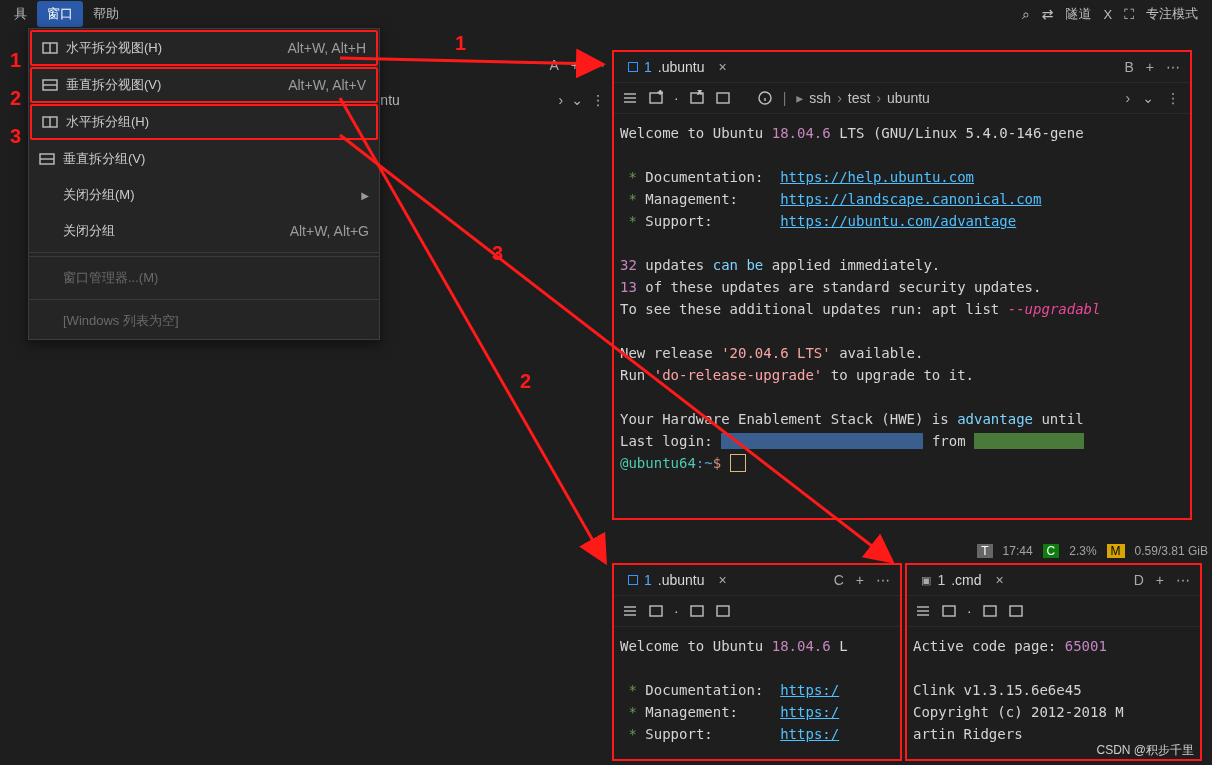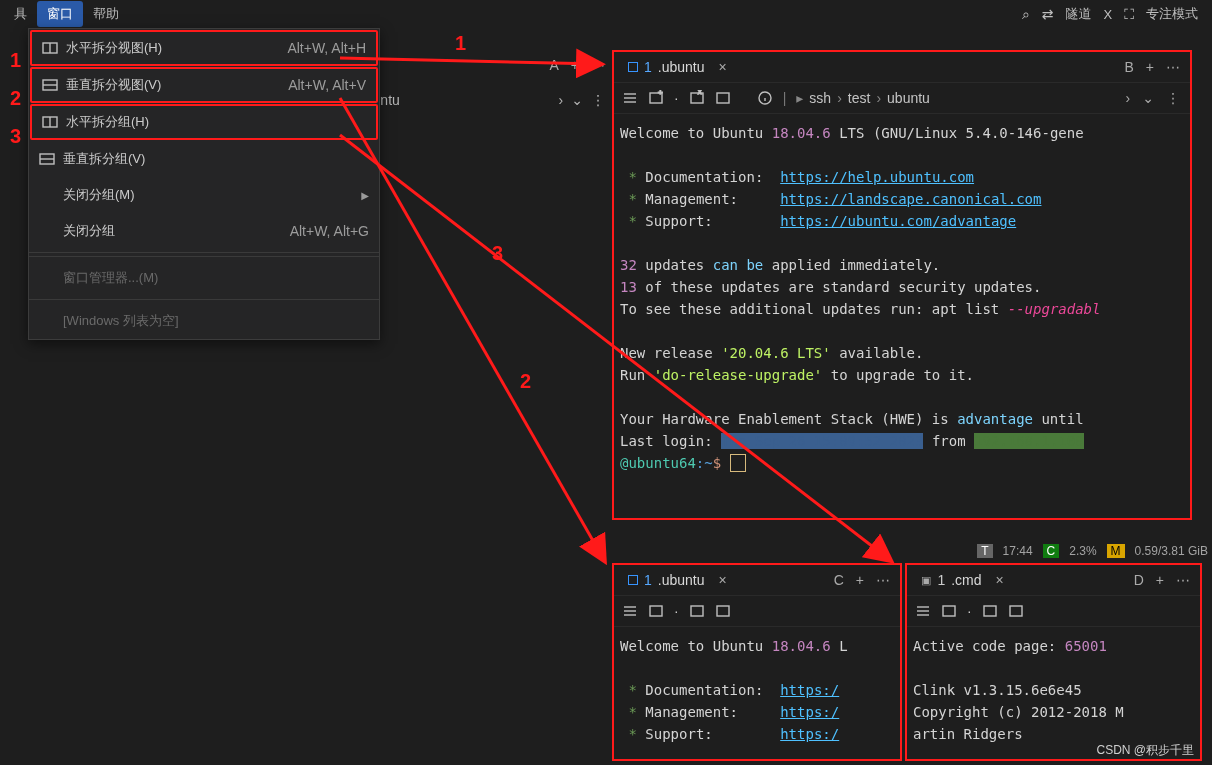"'20.04.6 LTS'" .term .org { color: #bef264 -> #fca5a5 }
